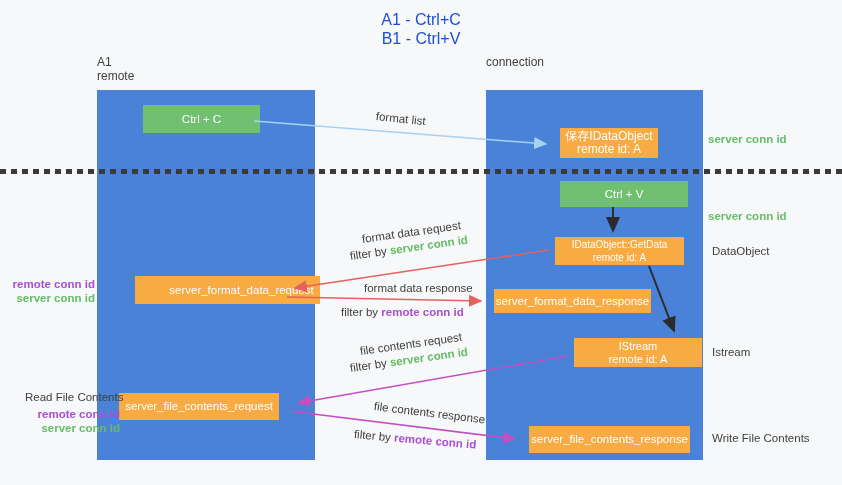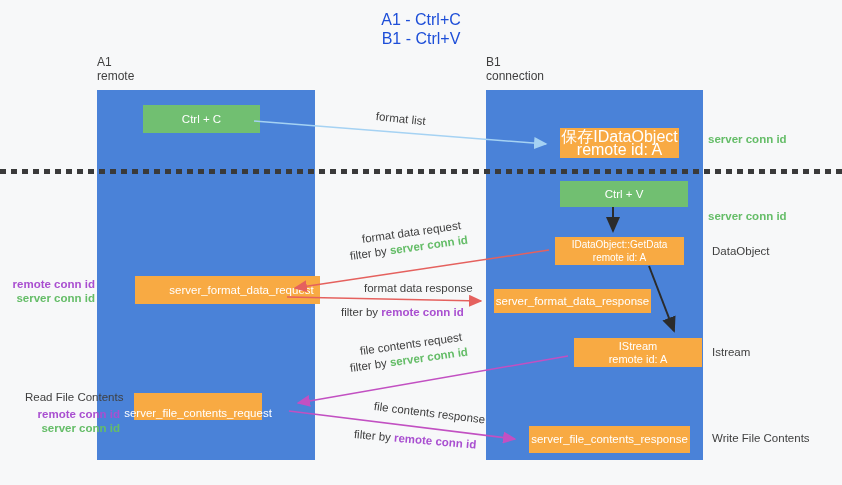"B1" div { html: <div>B1</div> -> none }
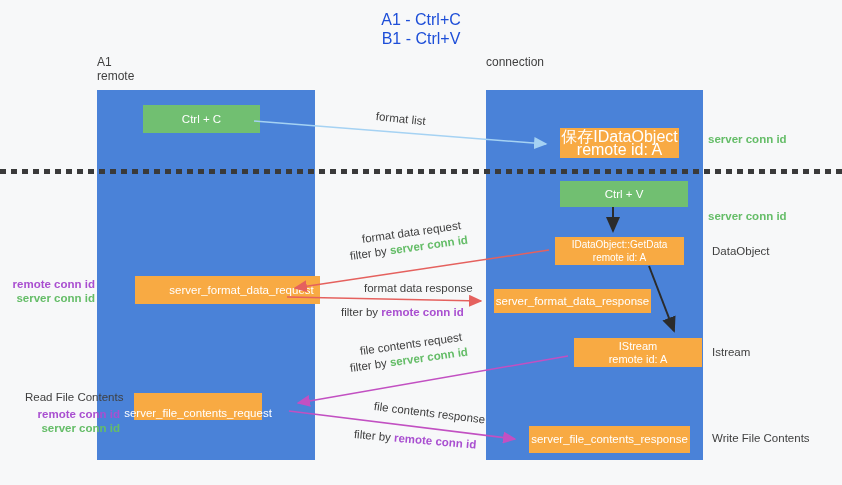"保存IDataObject" div.node { font-size: 16px -> 12px; width: 119px -> 98px }
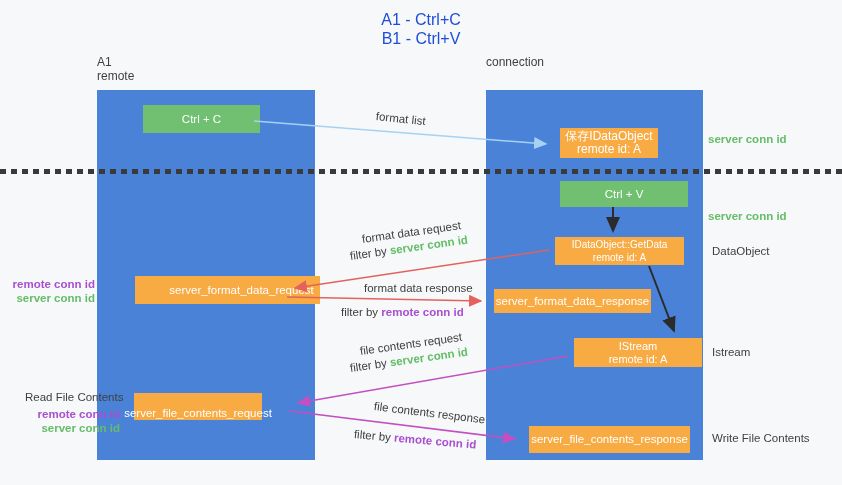"server_file_contents_request" div.node { justify-content: flex-end -> none; left: 128px -> 113px; width: 128px -> 160px }
